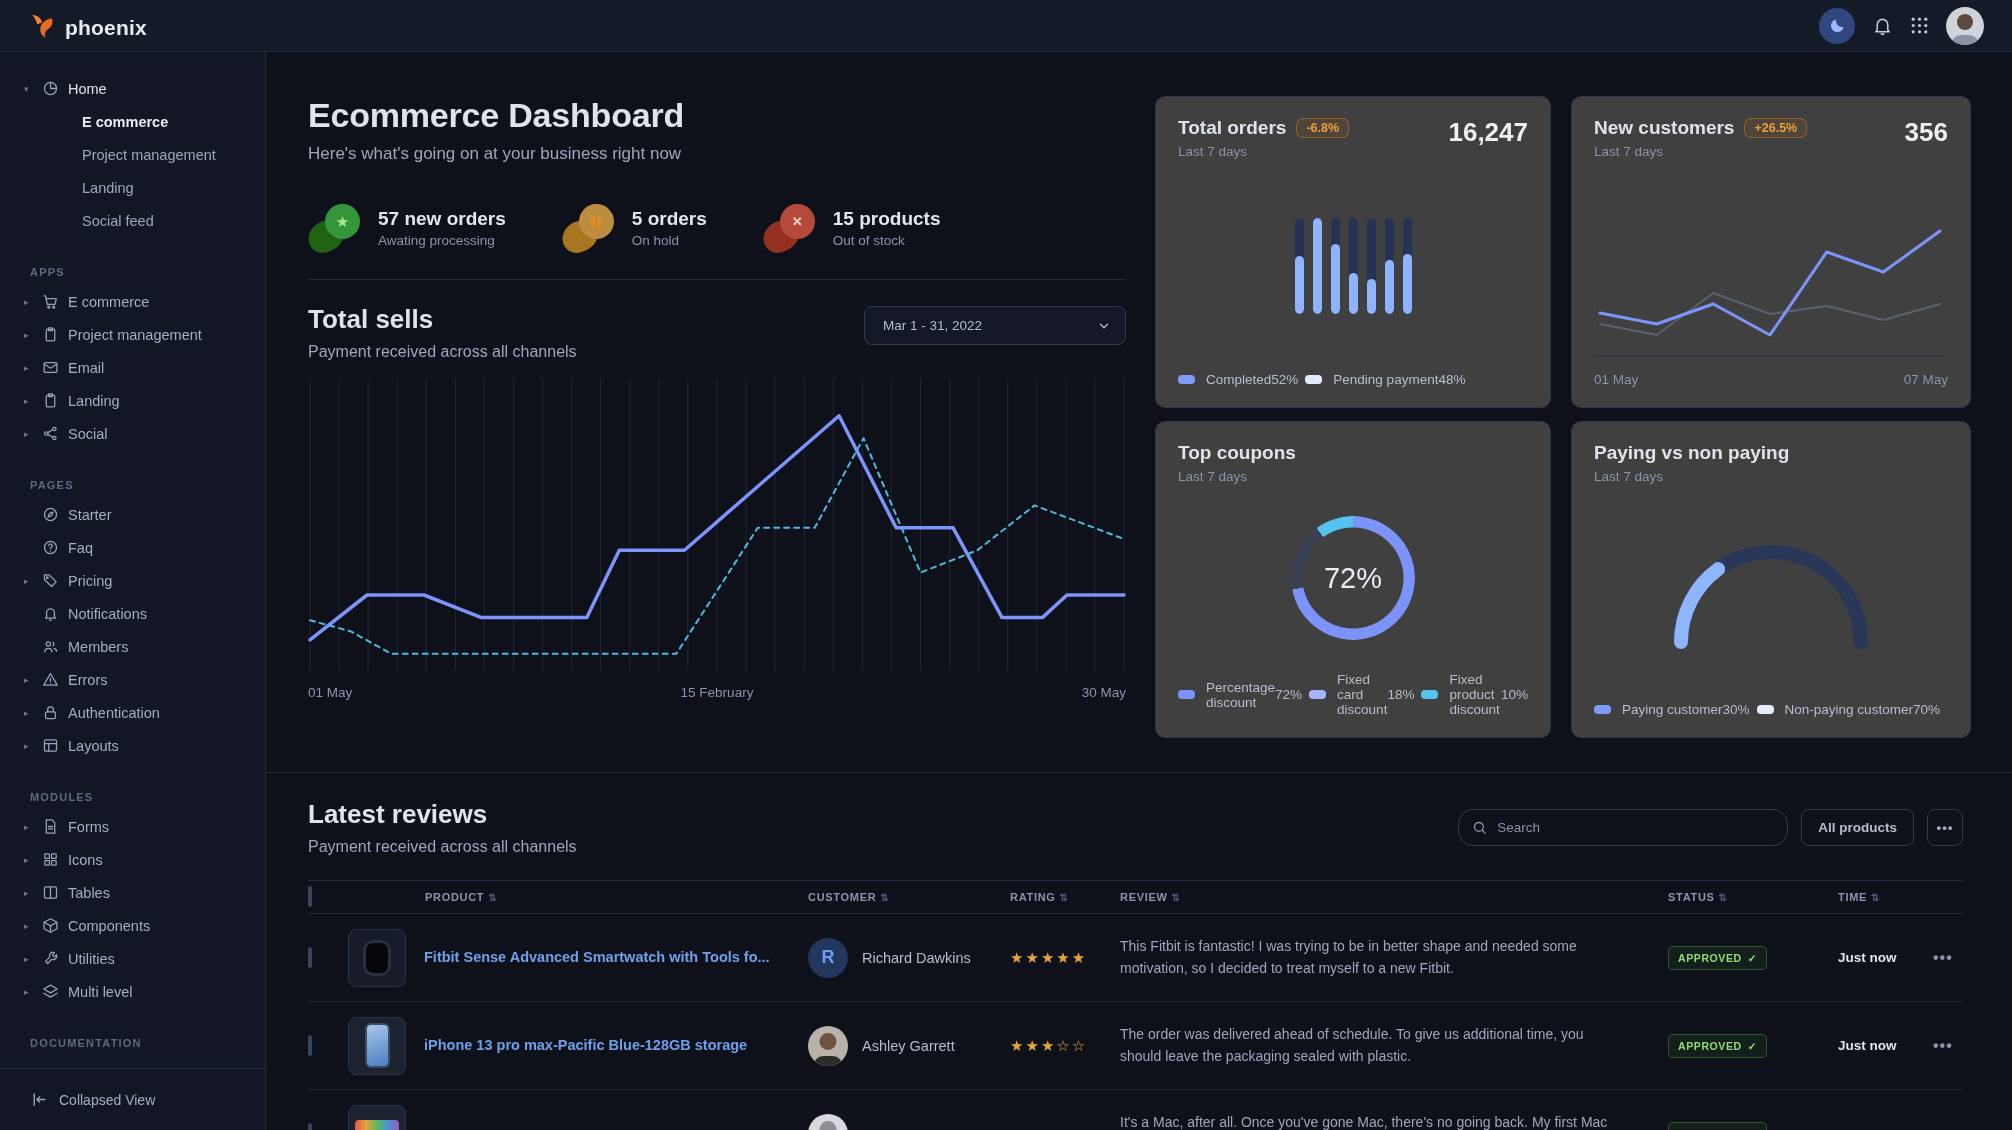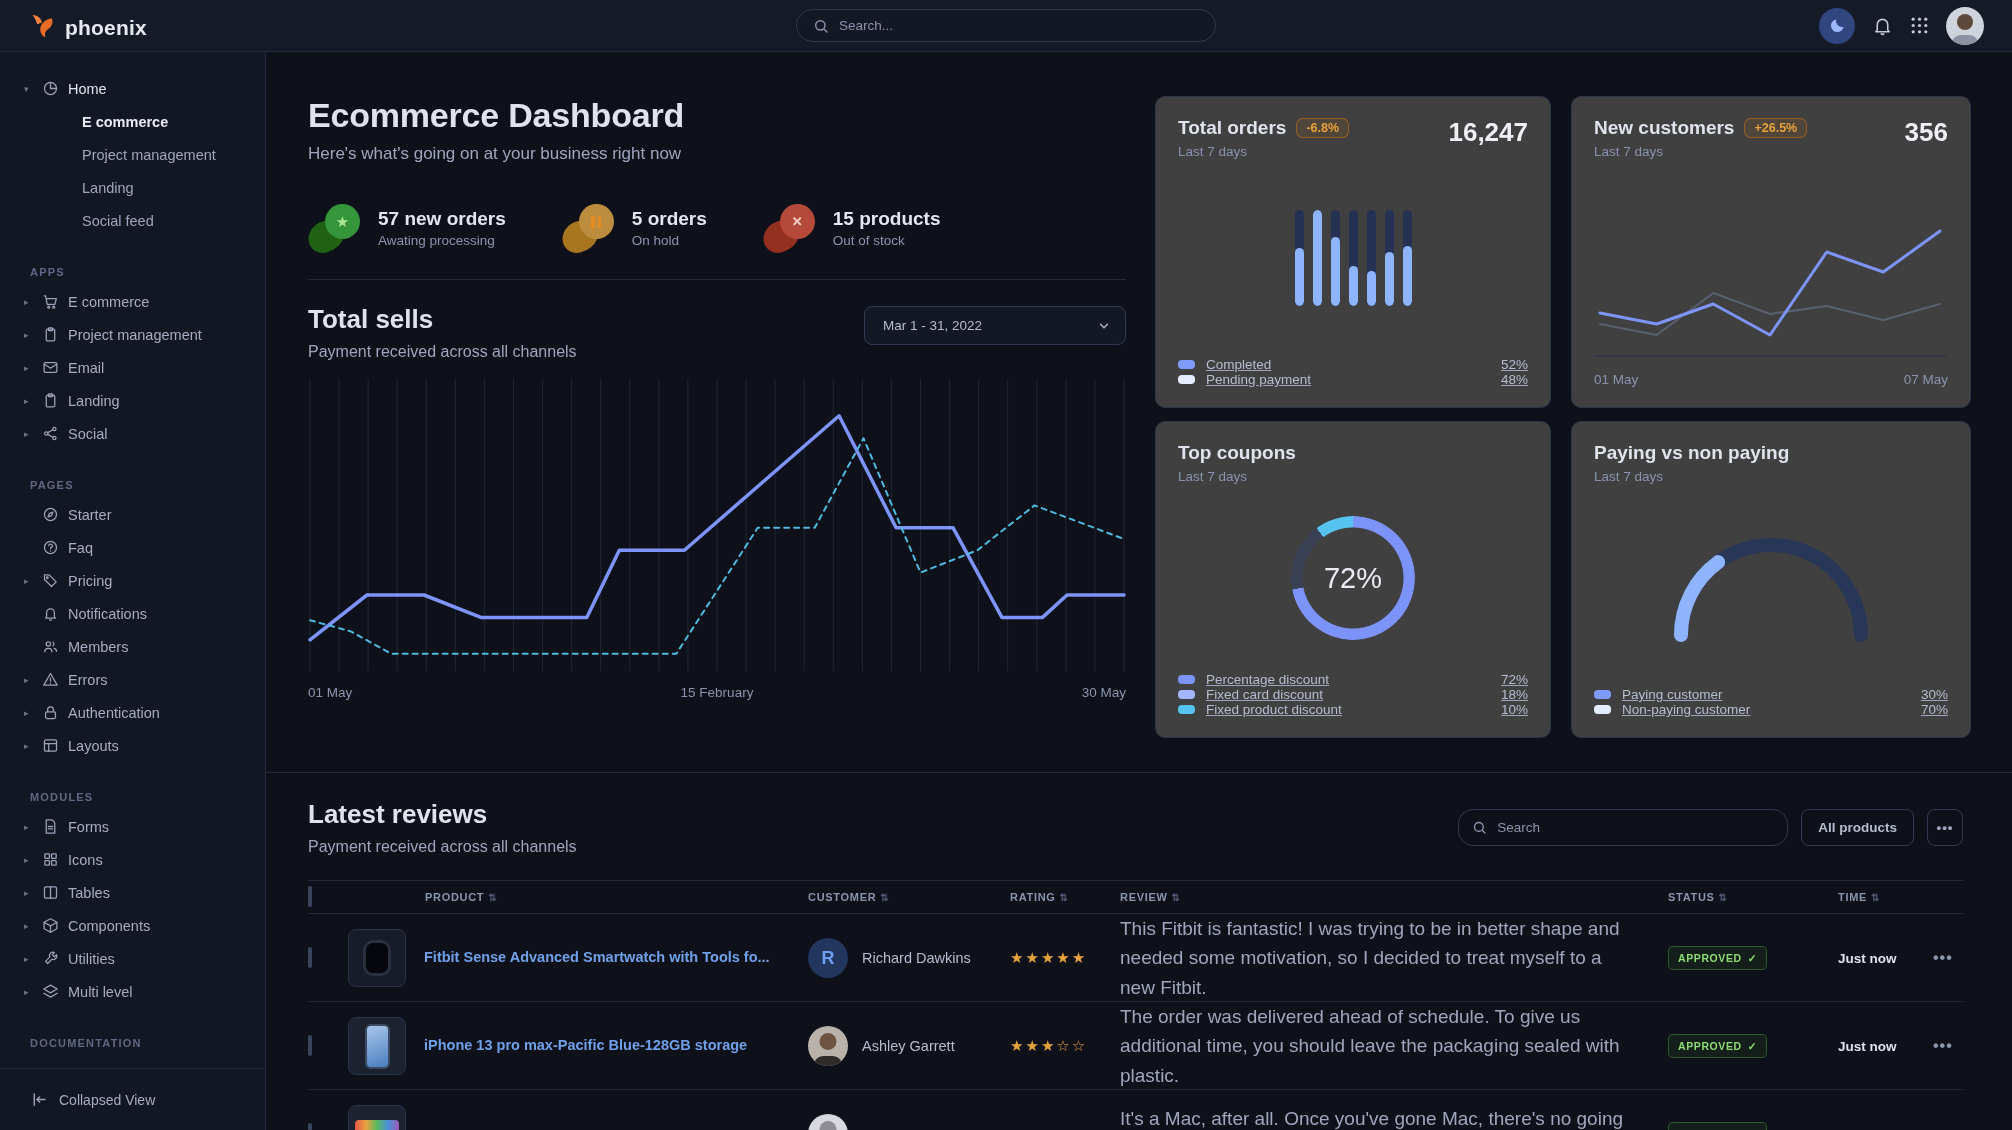"Search..." div.nav-search { html: <div> <span> <svg> <circle></circle> <path></path> </svg> </span> <input> </div> -> none }
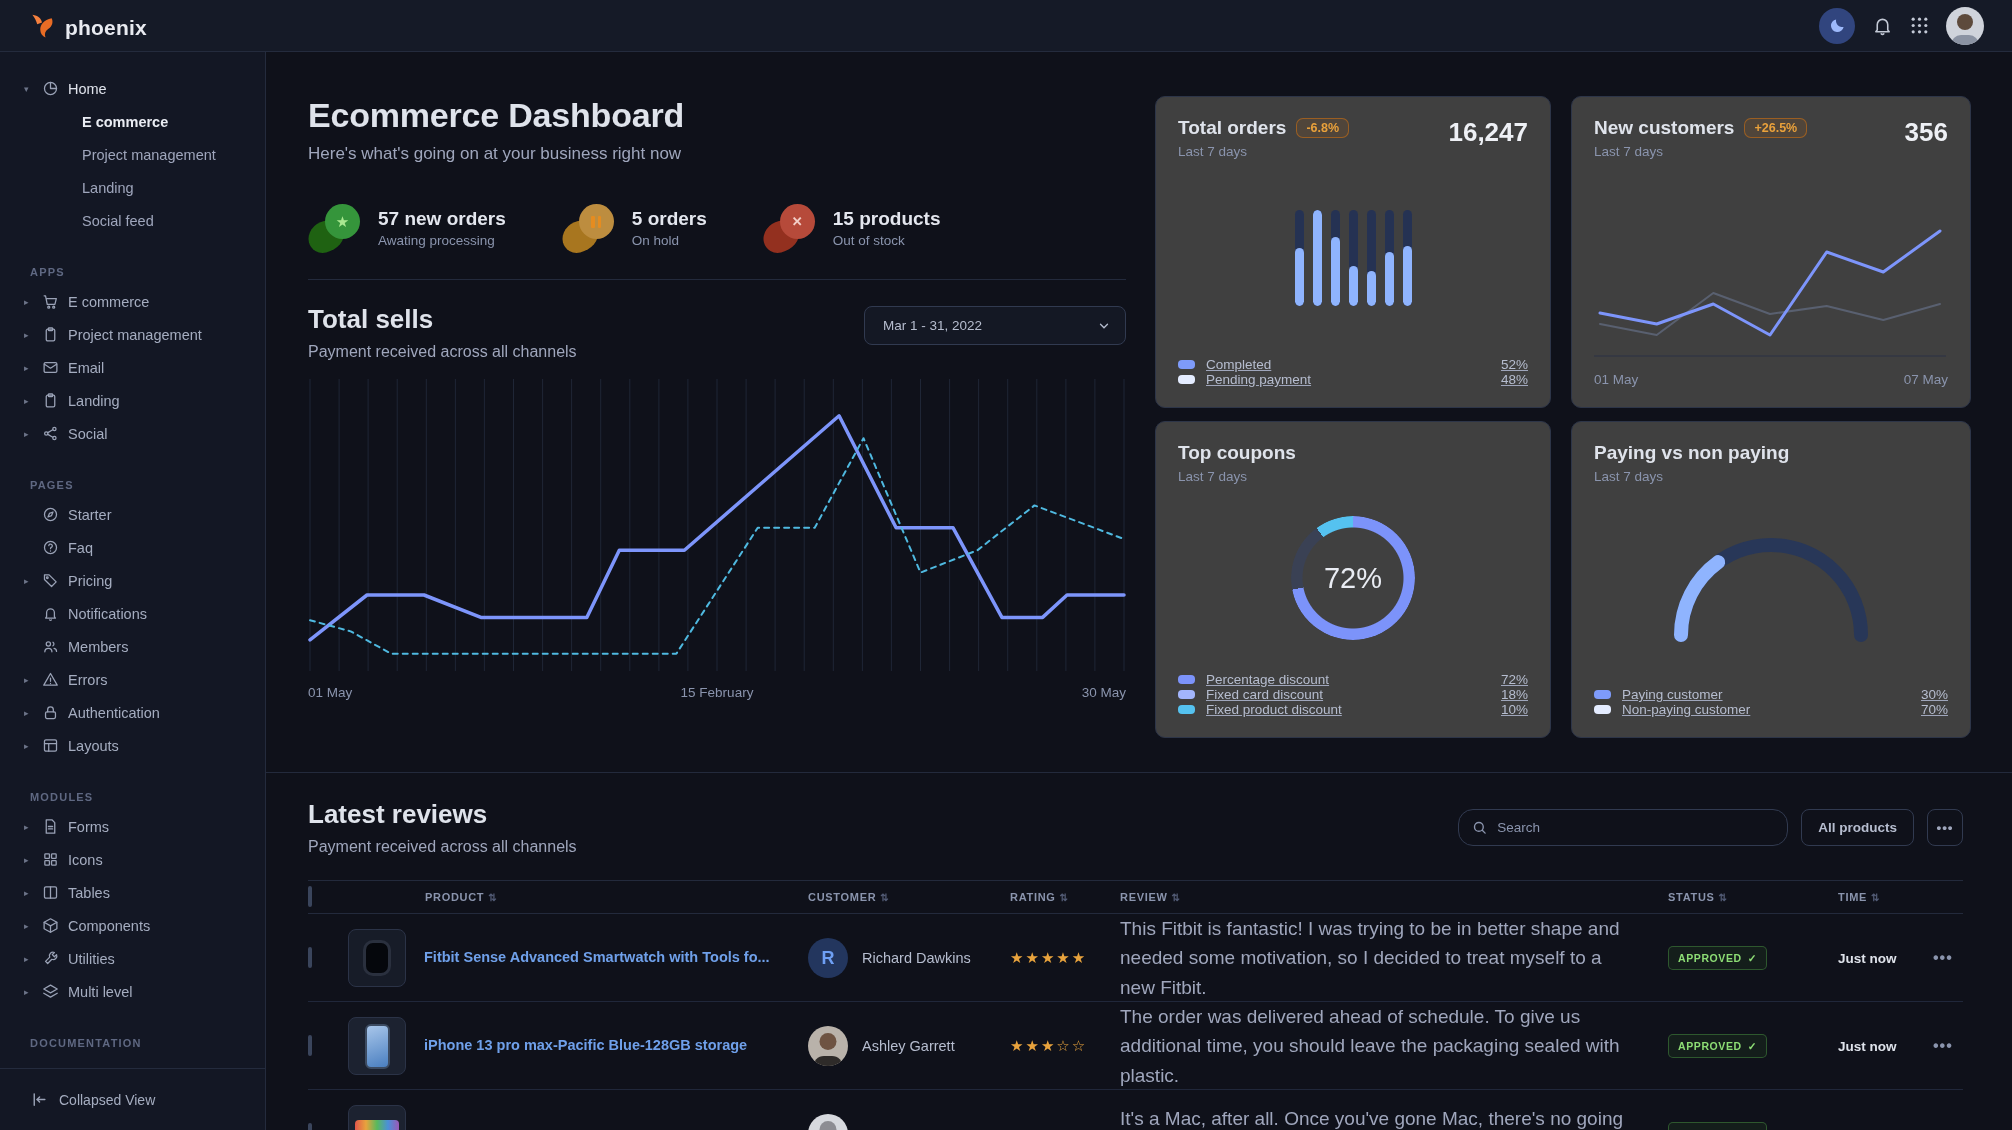"Completed" .legend { flex-direction: column -> row; gap: none -> 7px; text-decoration: underline -> none }
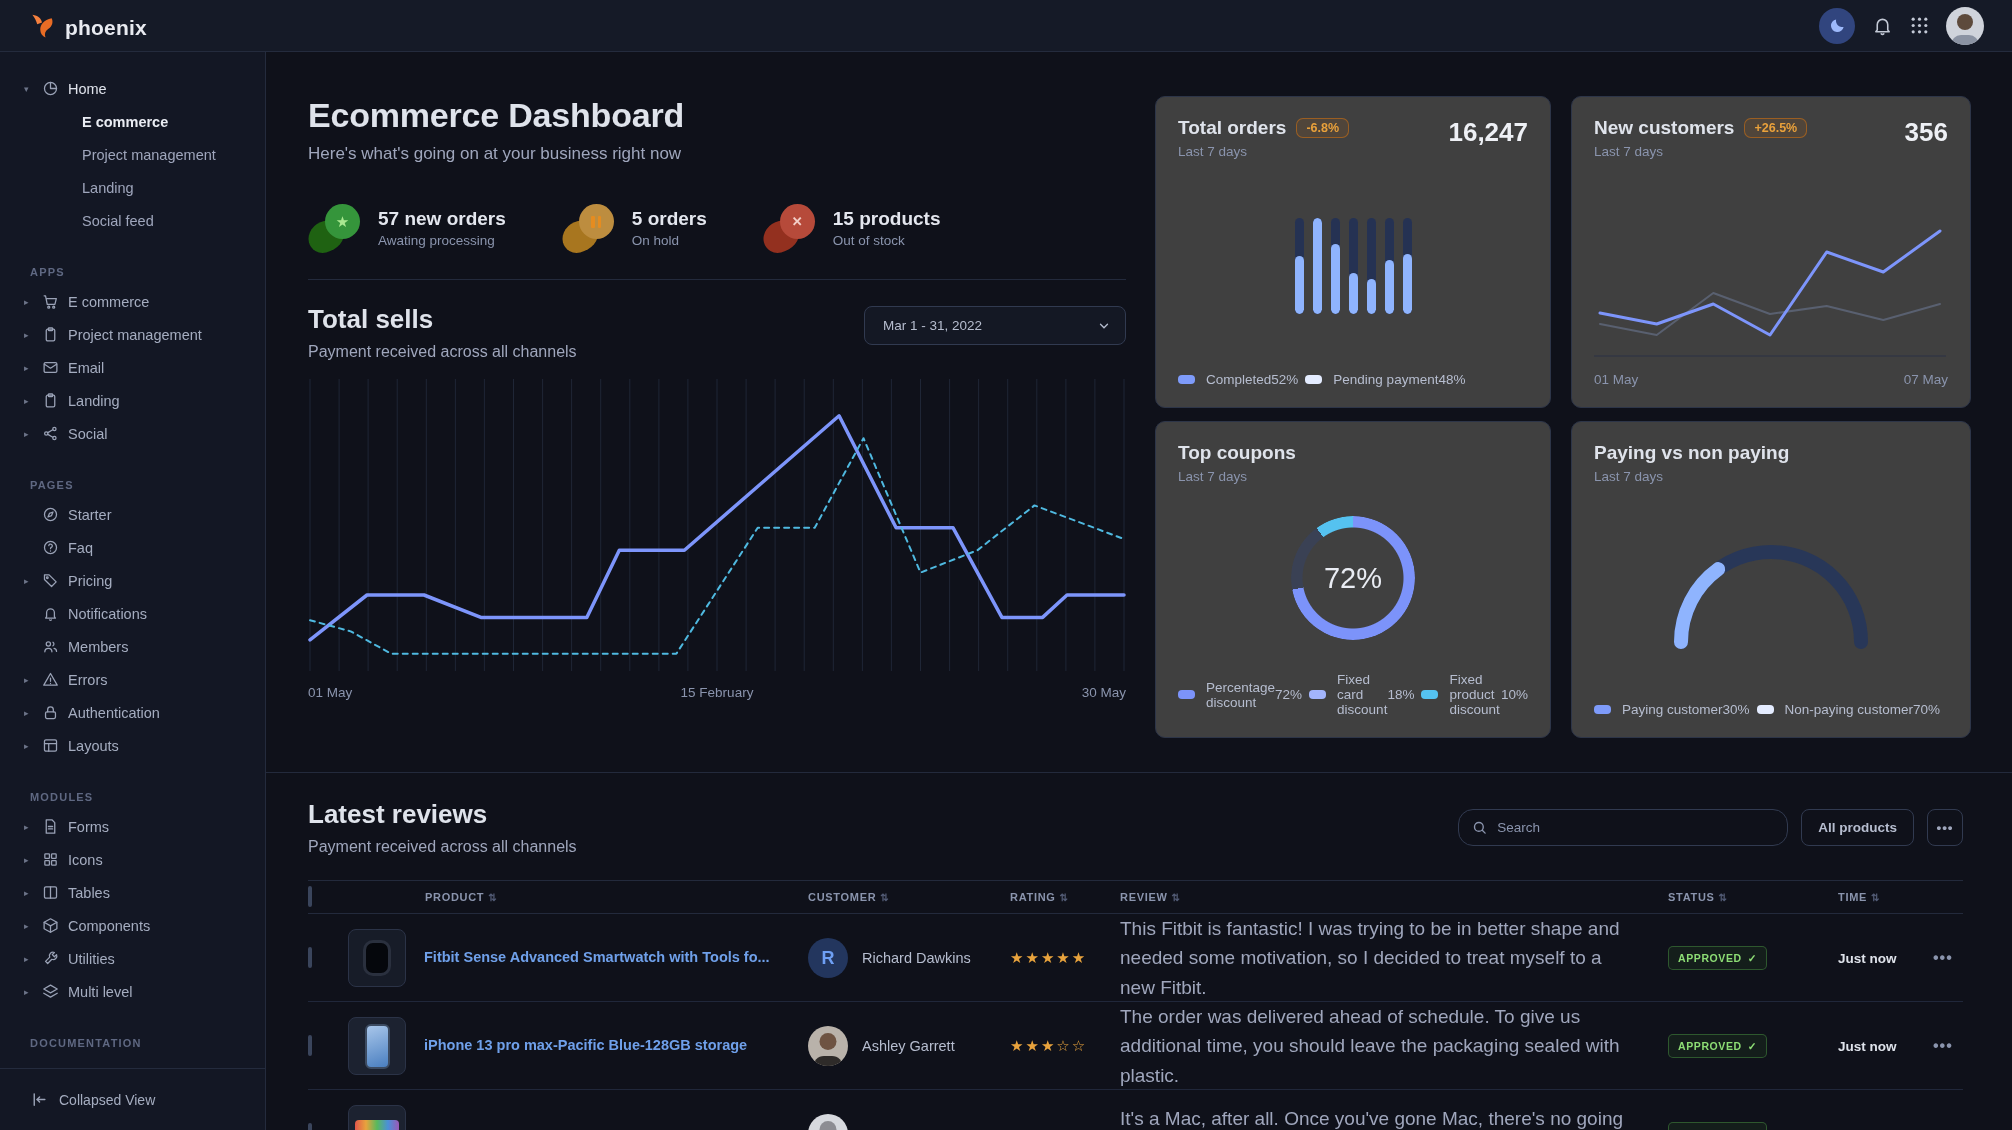"This Fitbit is fantastic! I" .review-text { font-size: 19px -> 14px }
